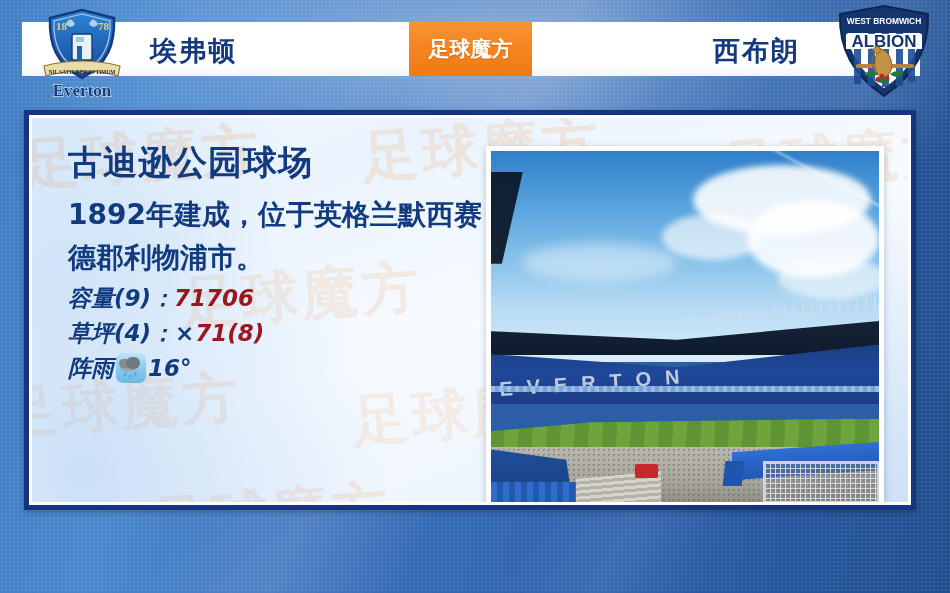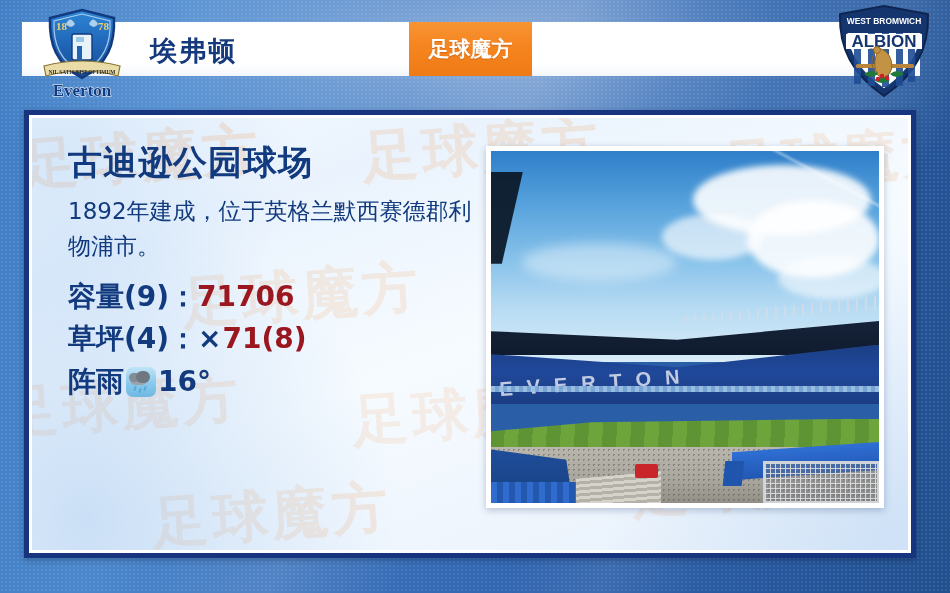"西布朗" div.team-name { html: none -> <div>西布朗</div> }
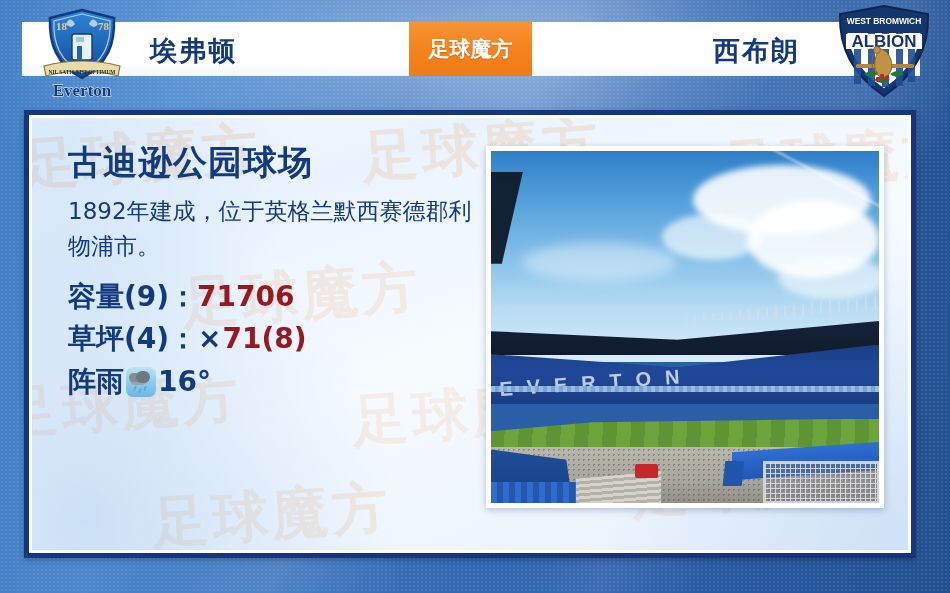"古迪逊公园球场" .panel { height: 448px -> 400px }
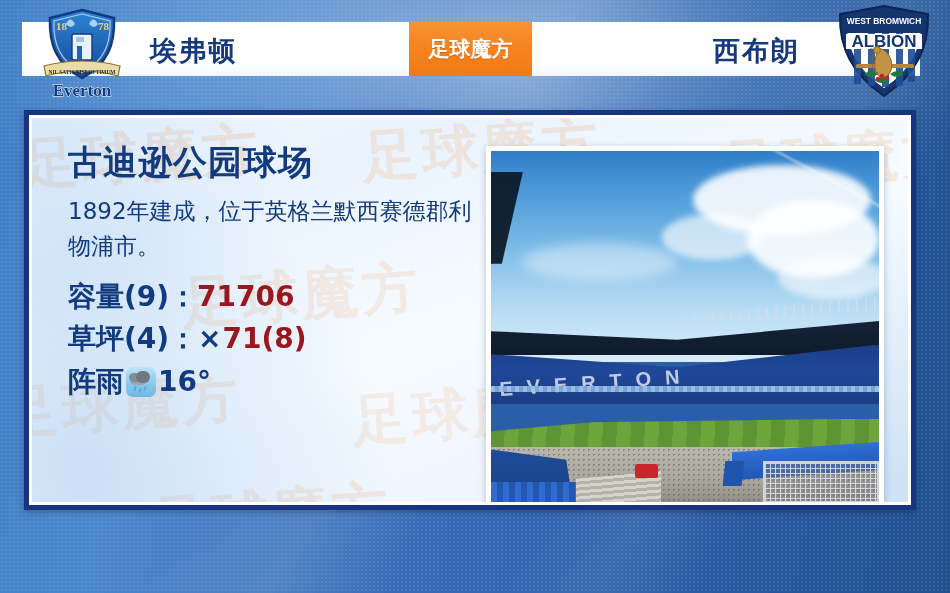"1892年建成，位于英格兰默西赛德郡利物浦市。" .desc { font-size: 23px -> 28px; font-weight: normal -> bold; margin-bottom: 12px -> 2px }
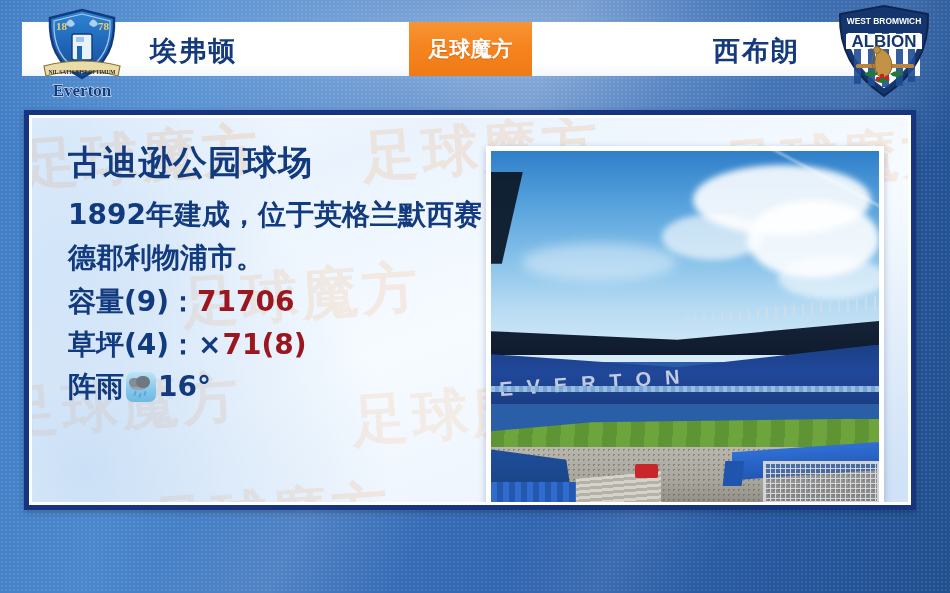"容量(9)：" .info-row { font-size: 28px -> 23px; font-style: none -> italic }
